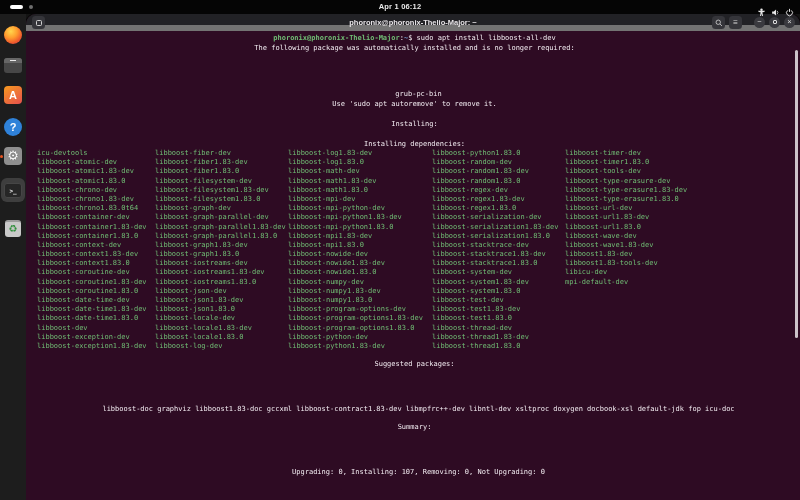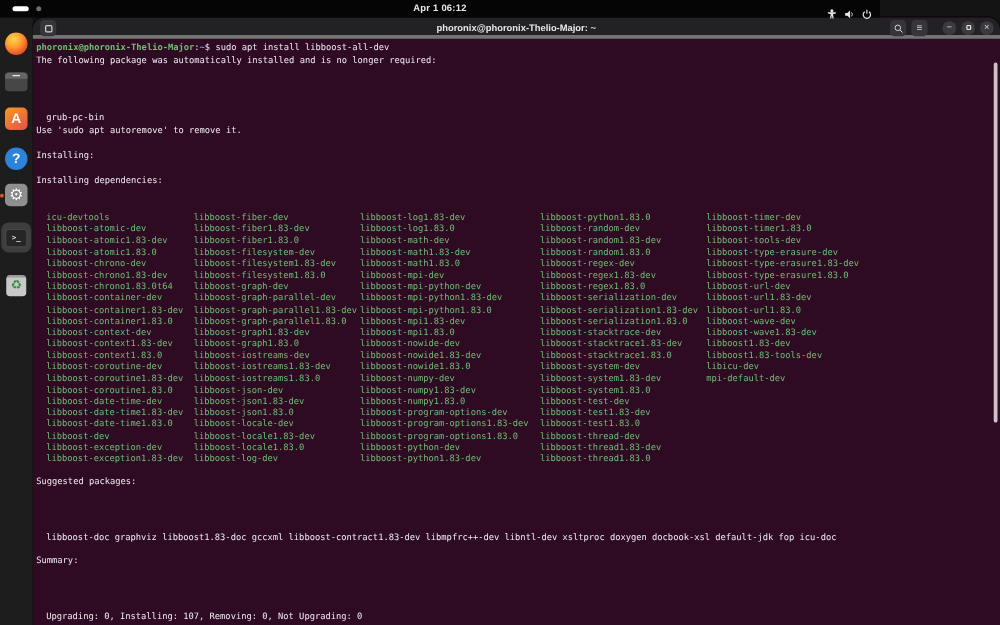"Apr 1 06:12" .panel { width: 704px -> 800px }
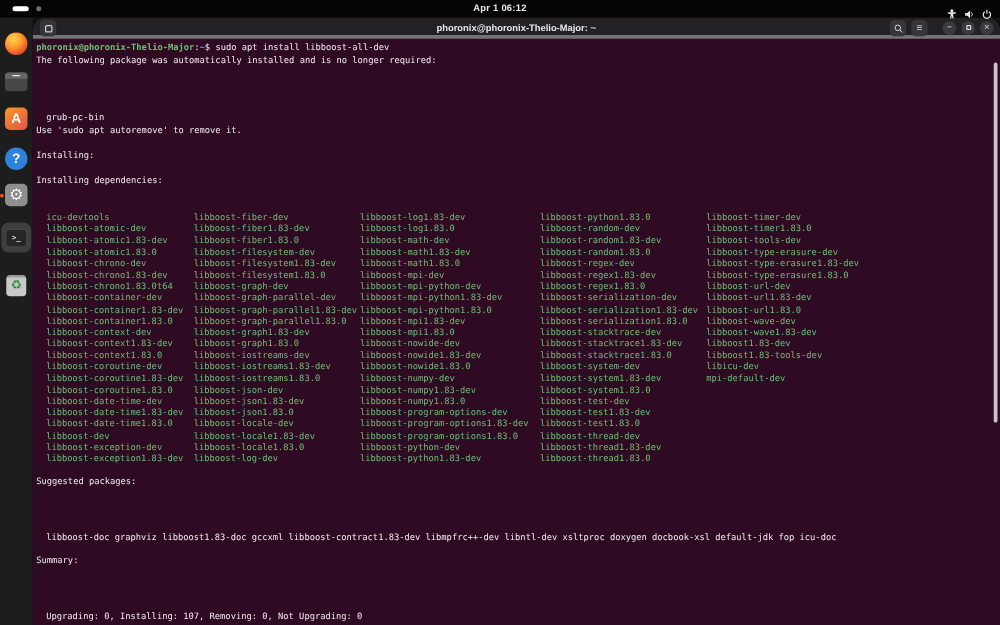"phoronix@phoronix-Thelio-Major: ~" .titlebar { border-bottom: 3px solid #737373 -> 6px solid #737373 }
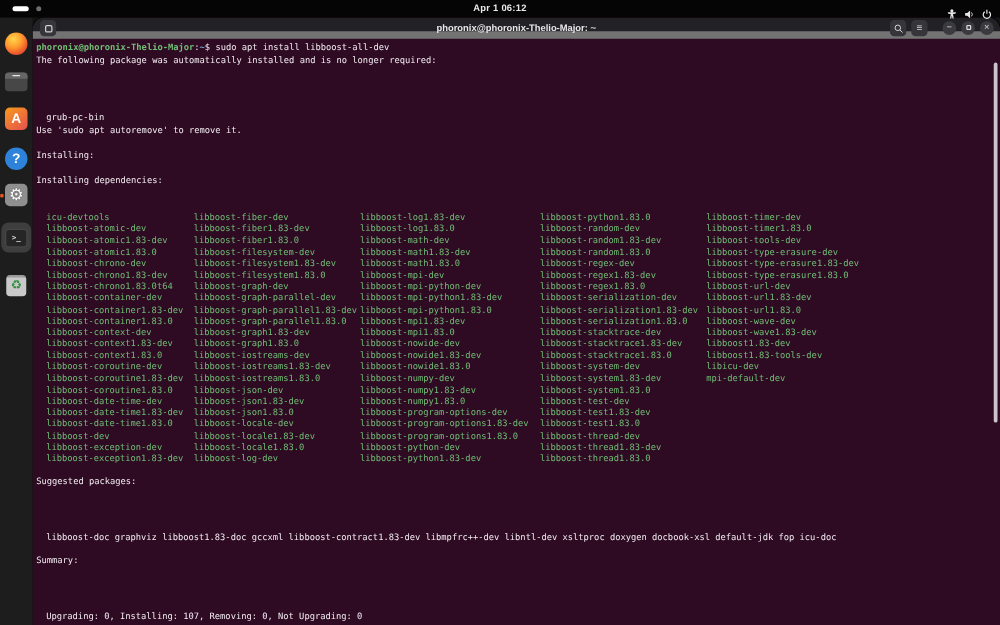"phoronix@phoronix-Thelio-Major:~$ sudo" .tline { text-align: none -> center }
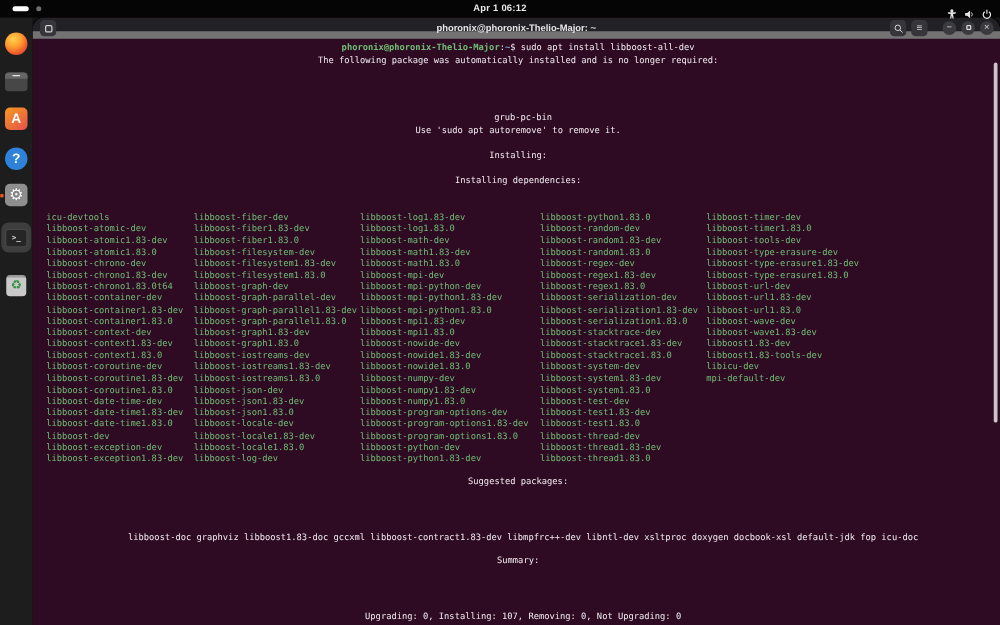"icu-devtools" .deps-grid { margin-top: 21px -> none }
